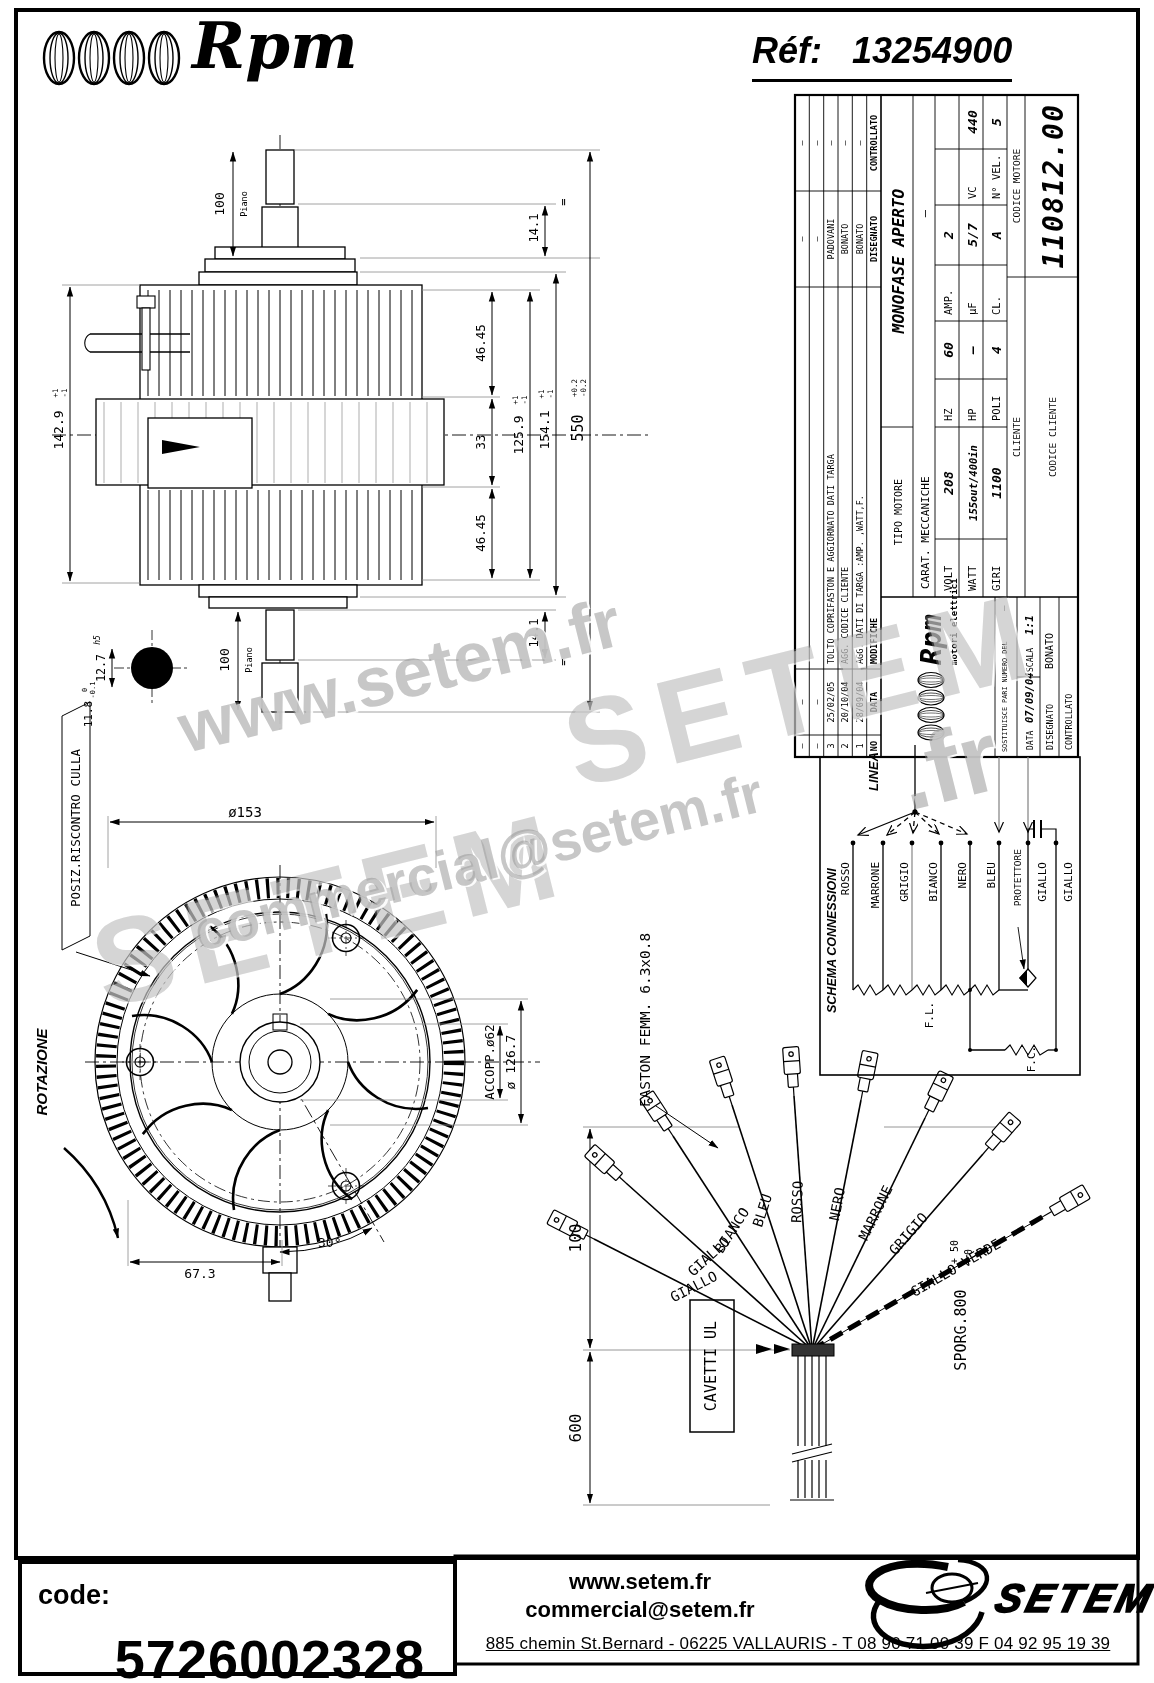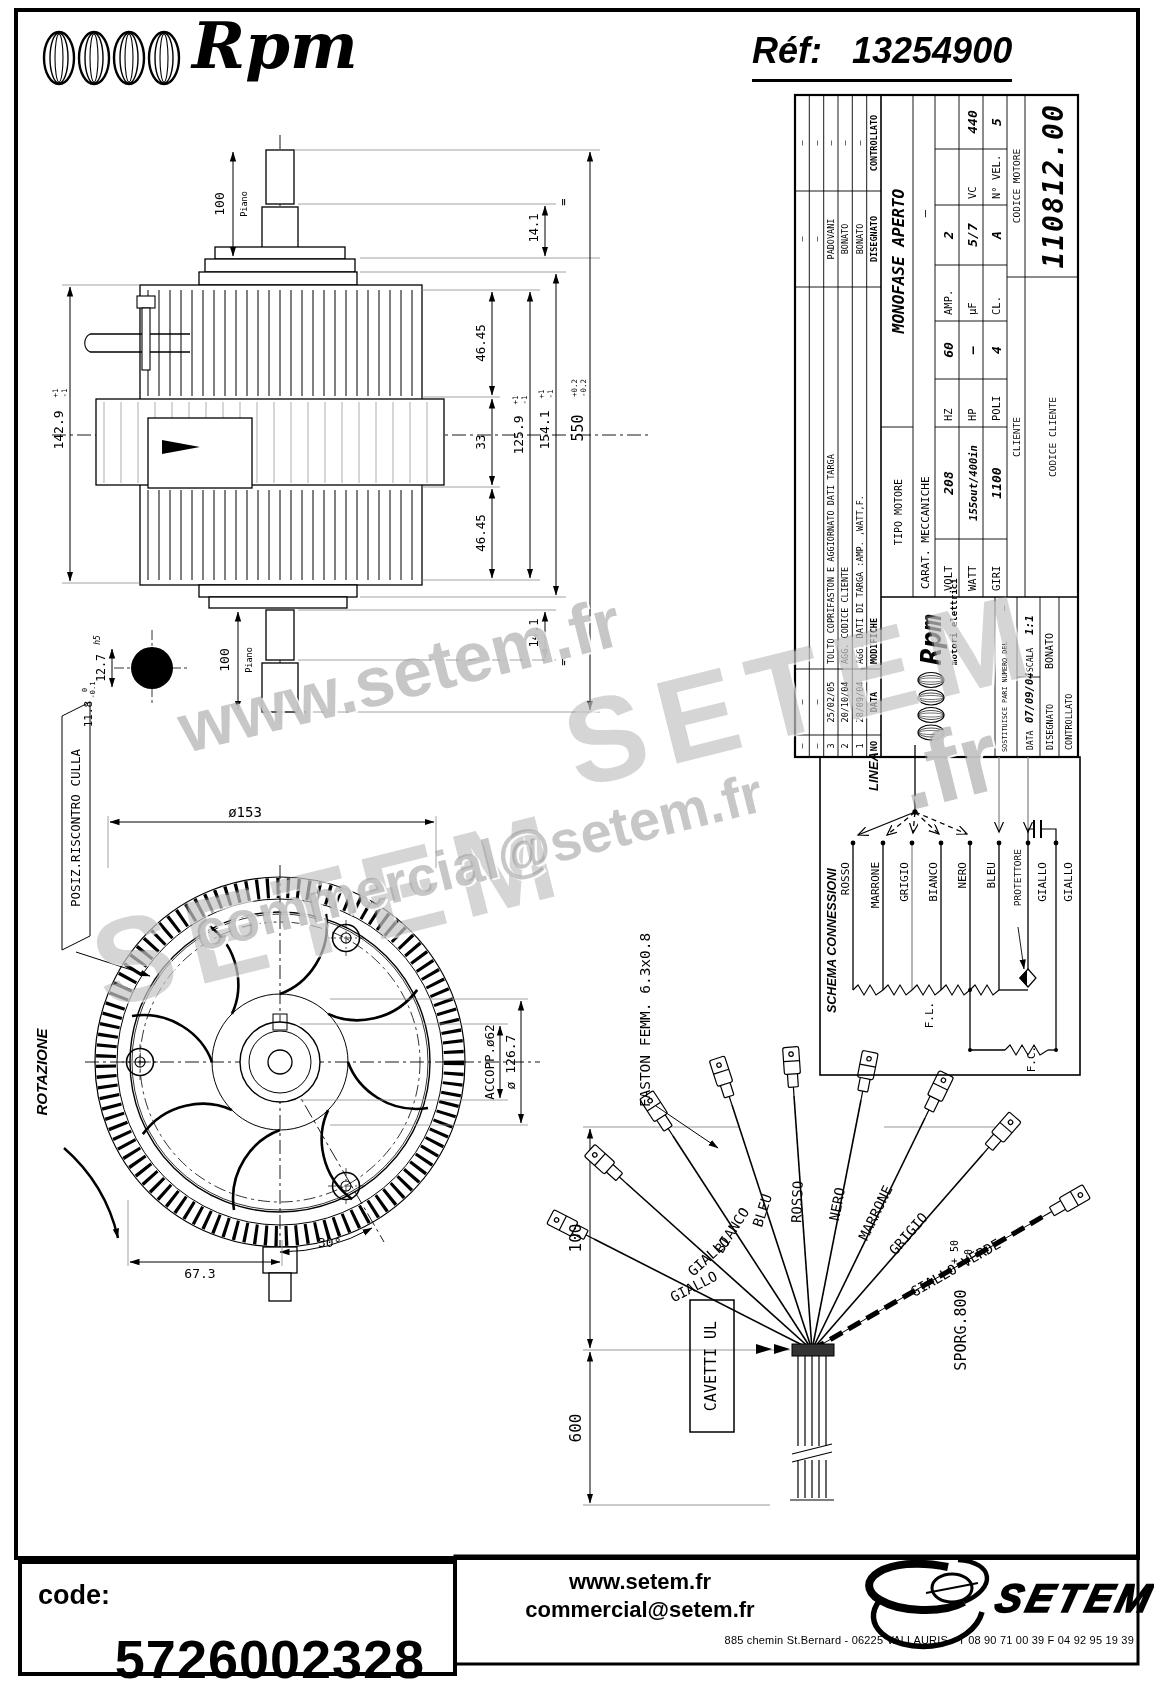"885 chemin St.Bernard - 06225" .foot-address { font-size: 11px -> 17px; text-align: right -> center; text-decoration: none -> underline }
